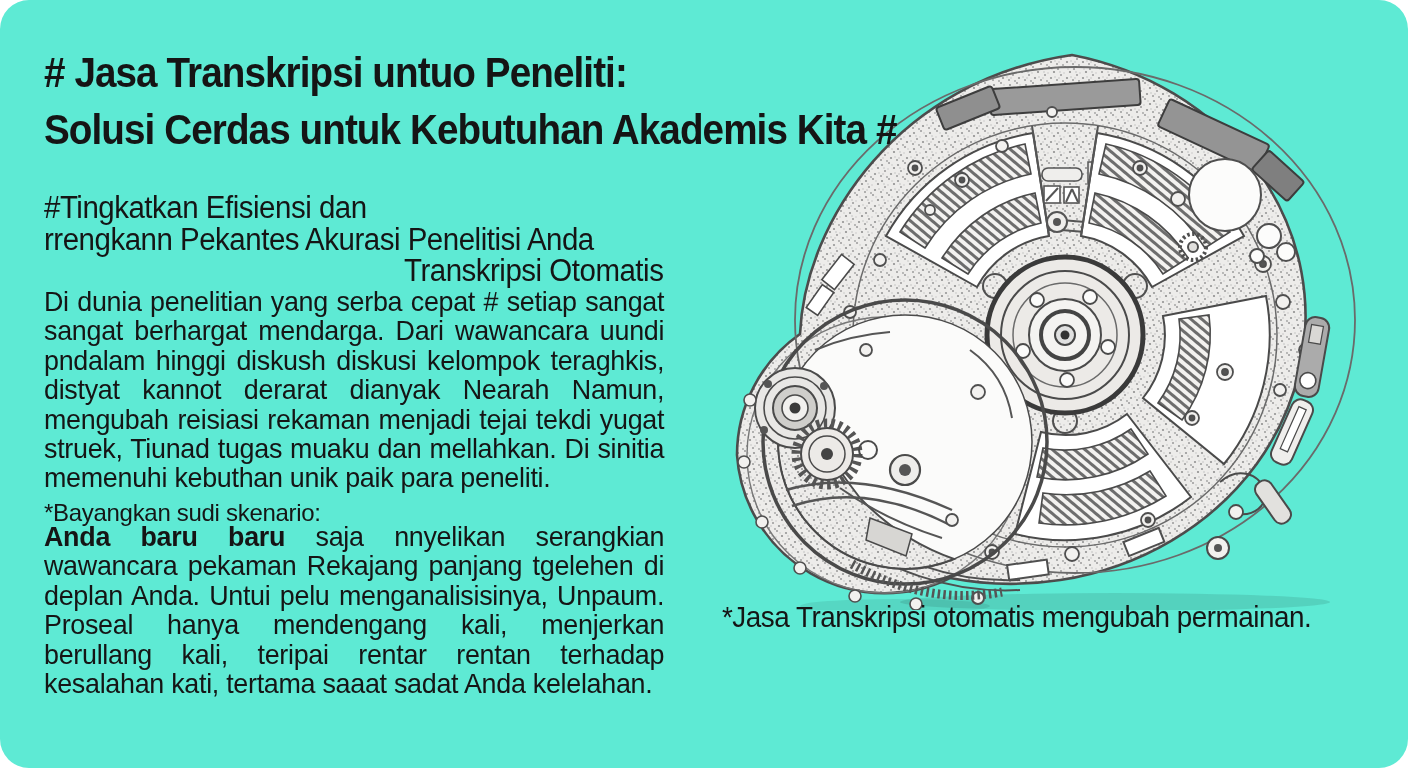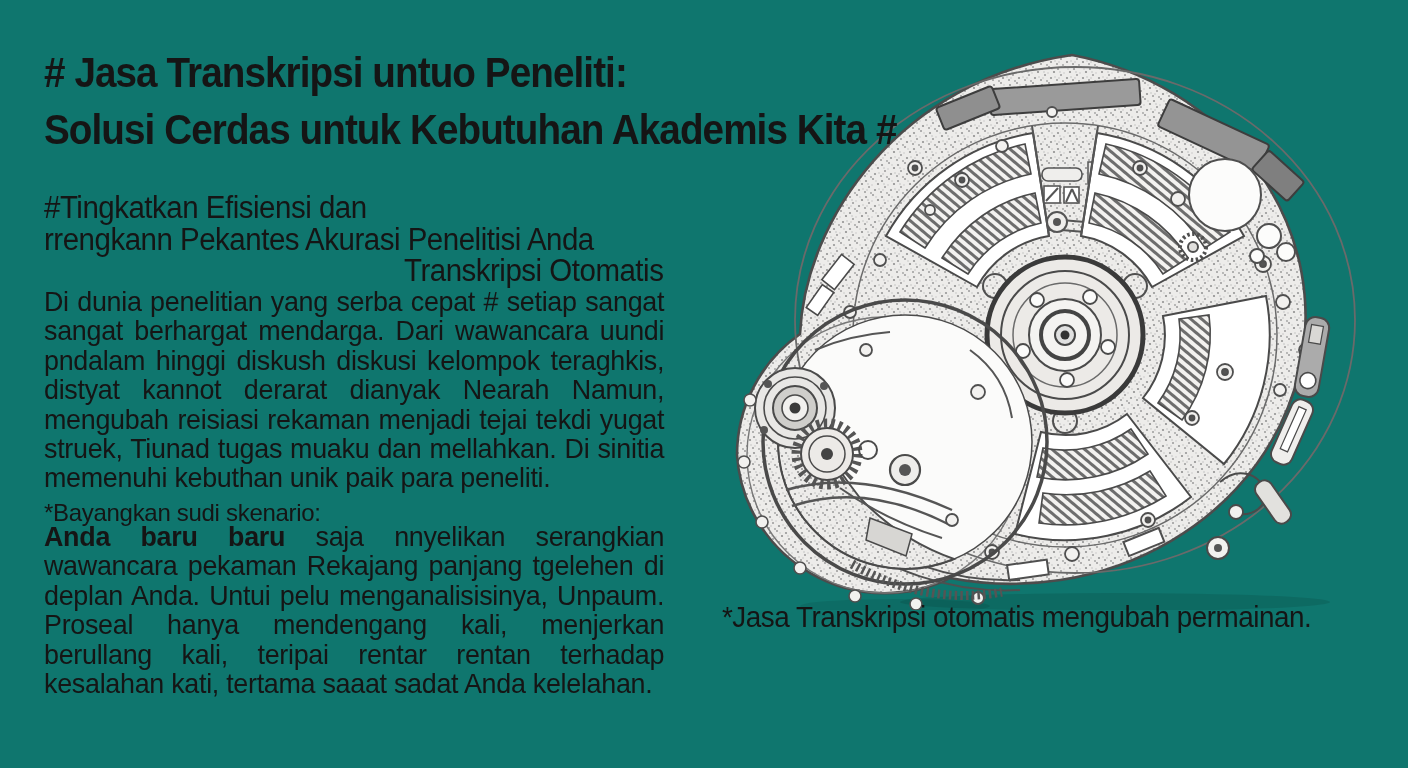"# Jasa Transkripsi untuo Peneliti:" .page { background: #0f766e -> #5eead4; border-radius: none -> 29px }
